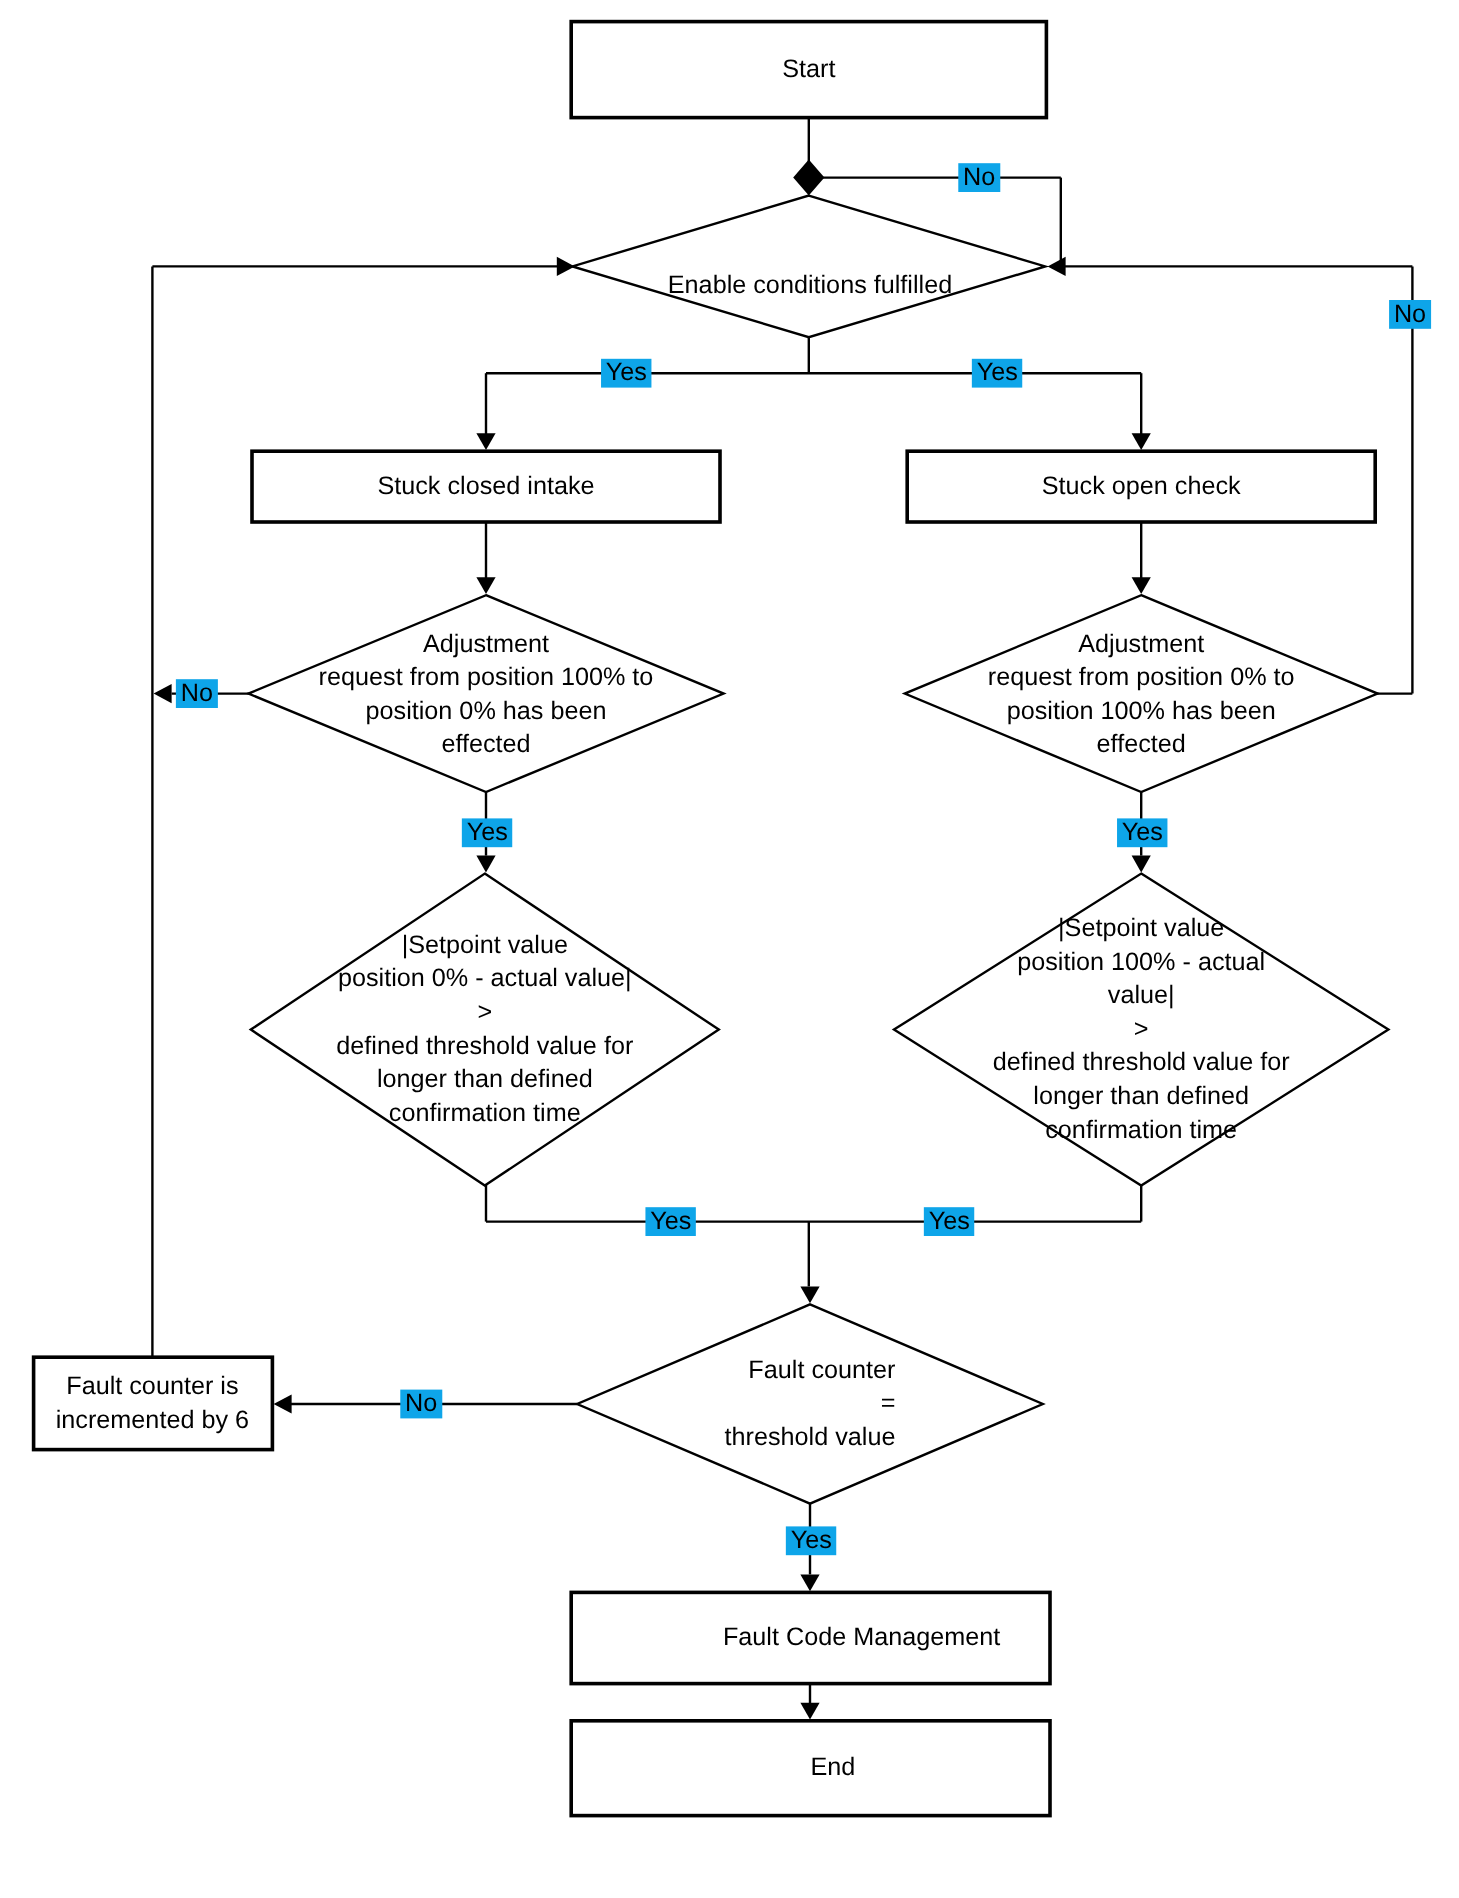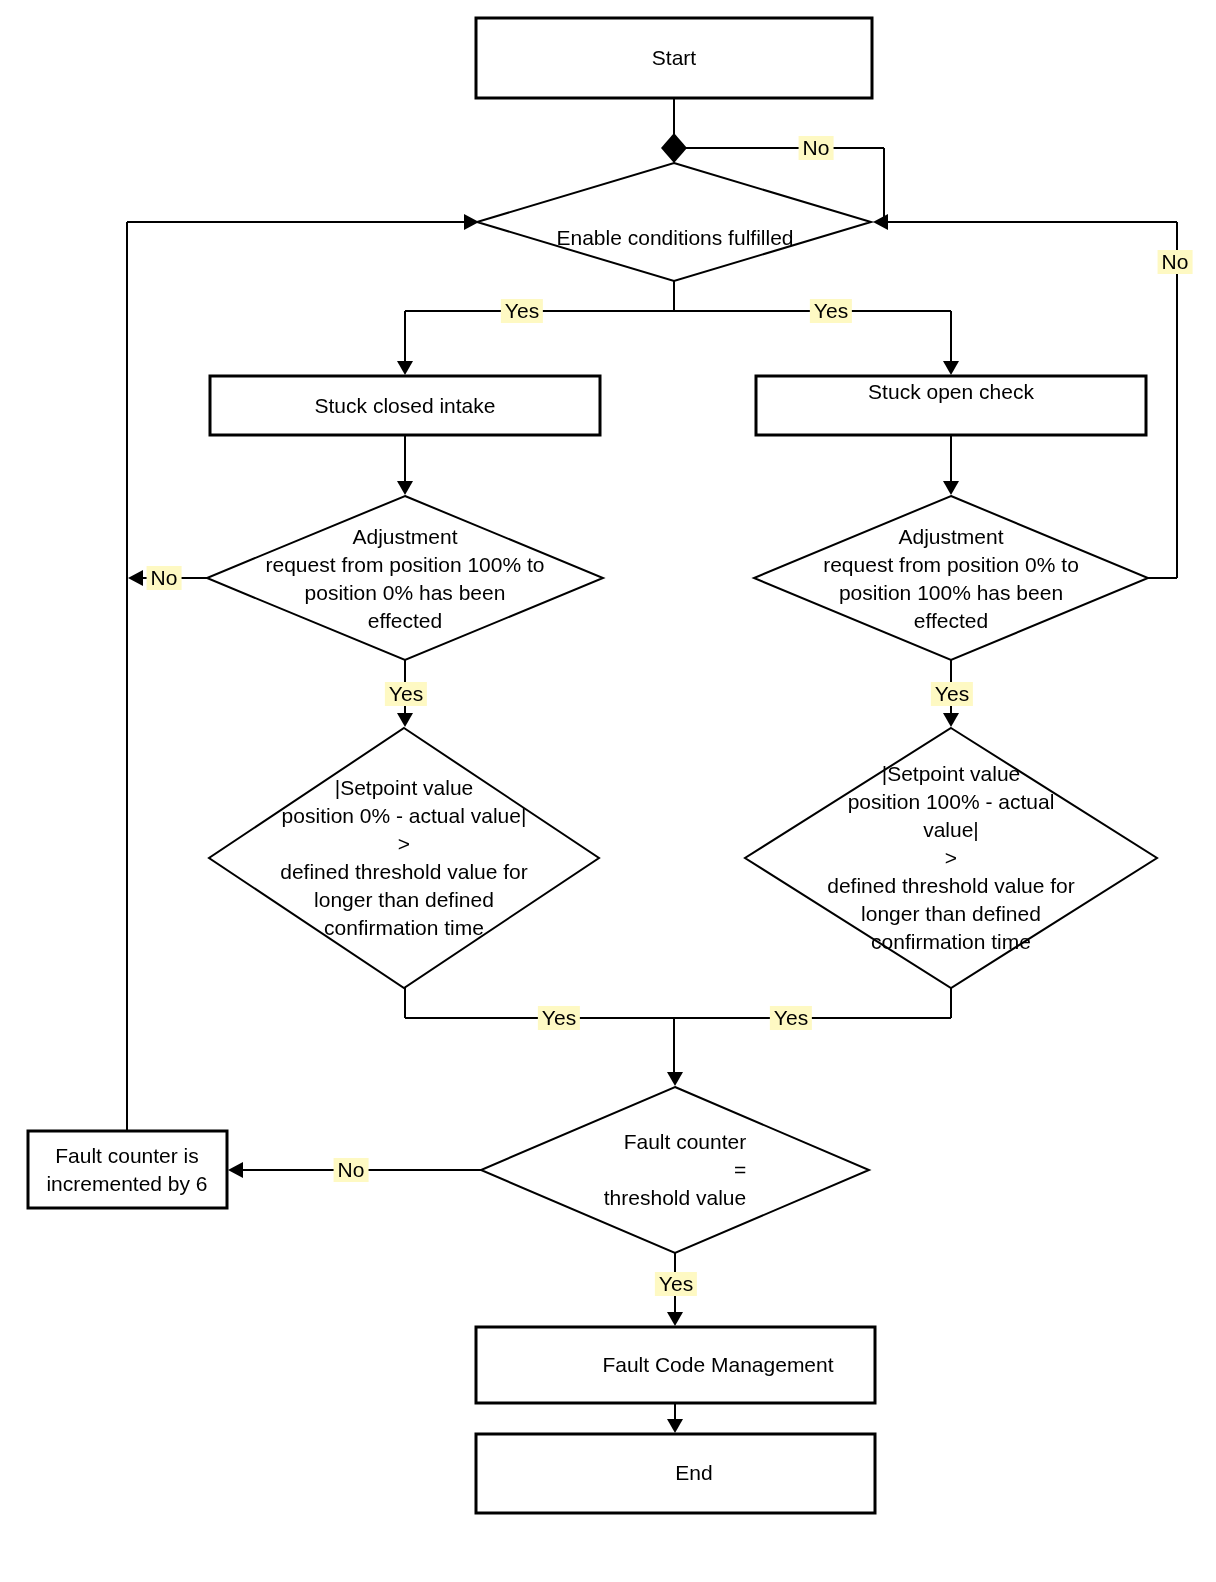"No" .edge { background: #fef9c3 -> #0ea5e9 }
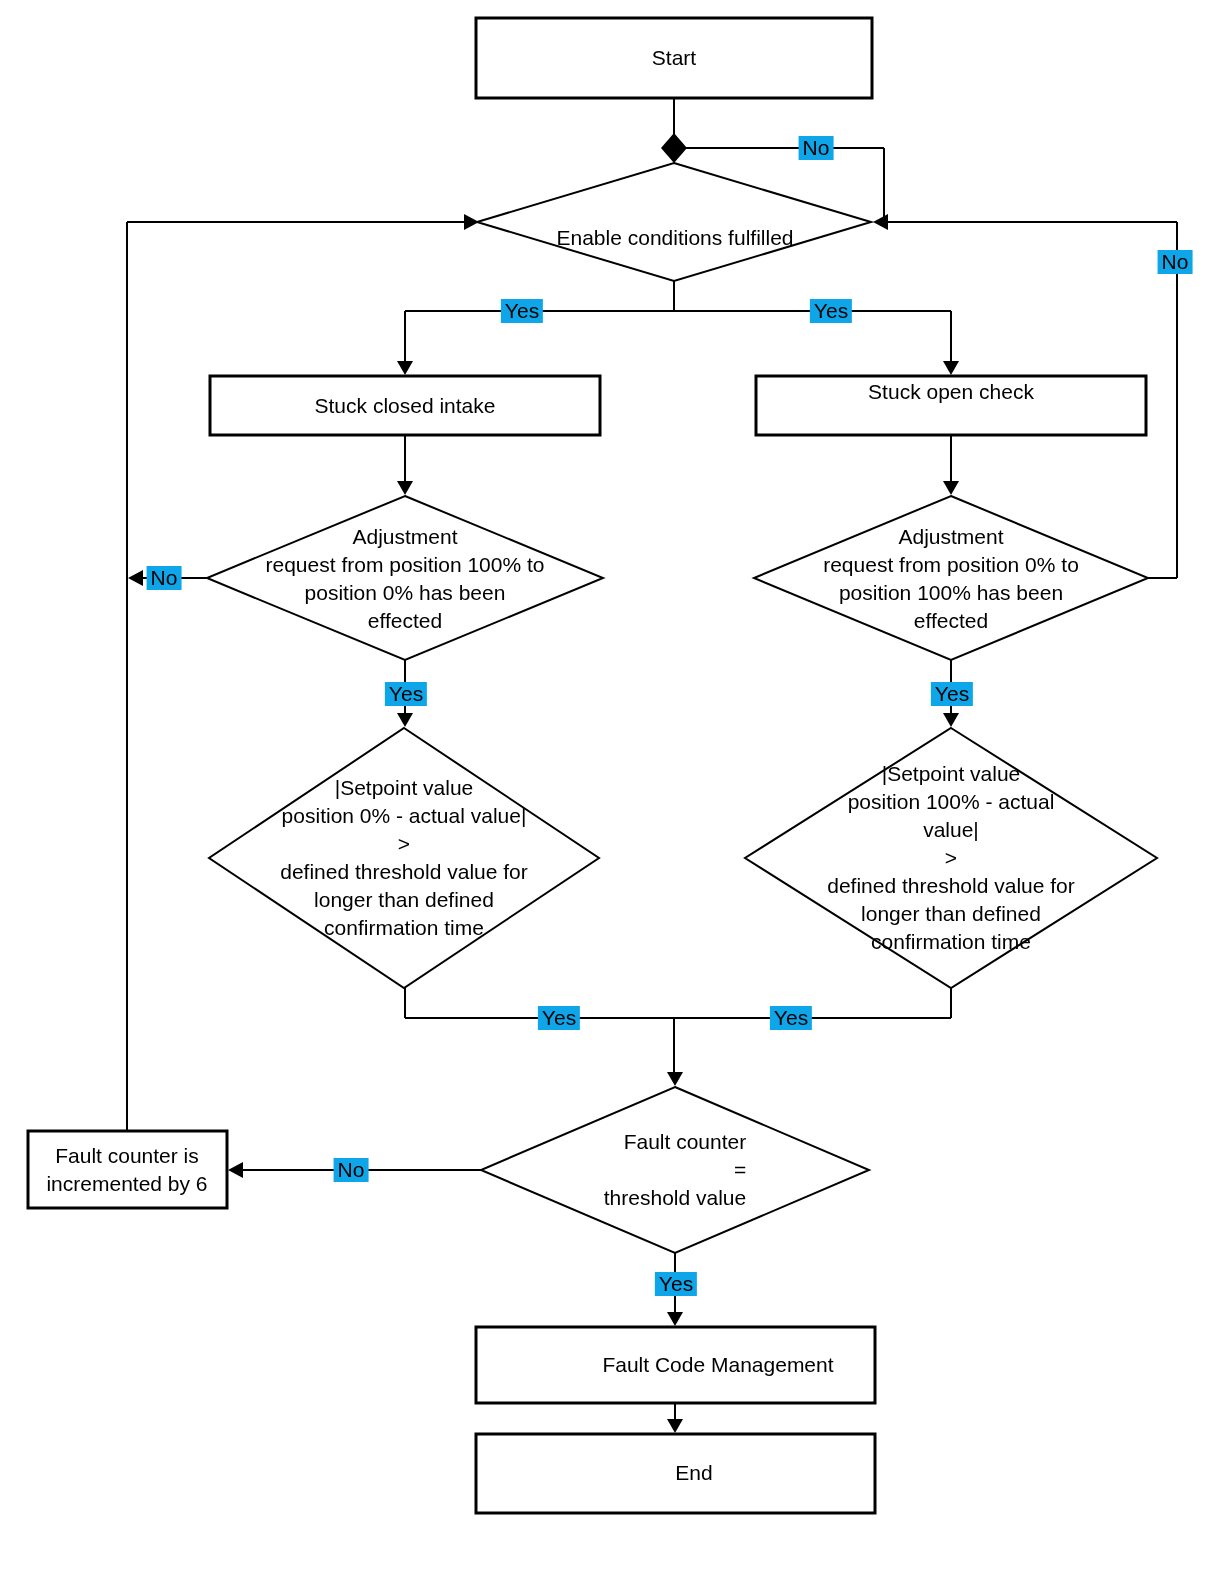"Stuck open check" div.lbl { top: 392px -> 406px }
